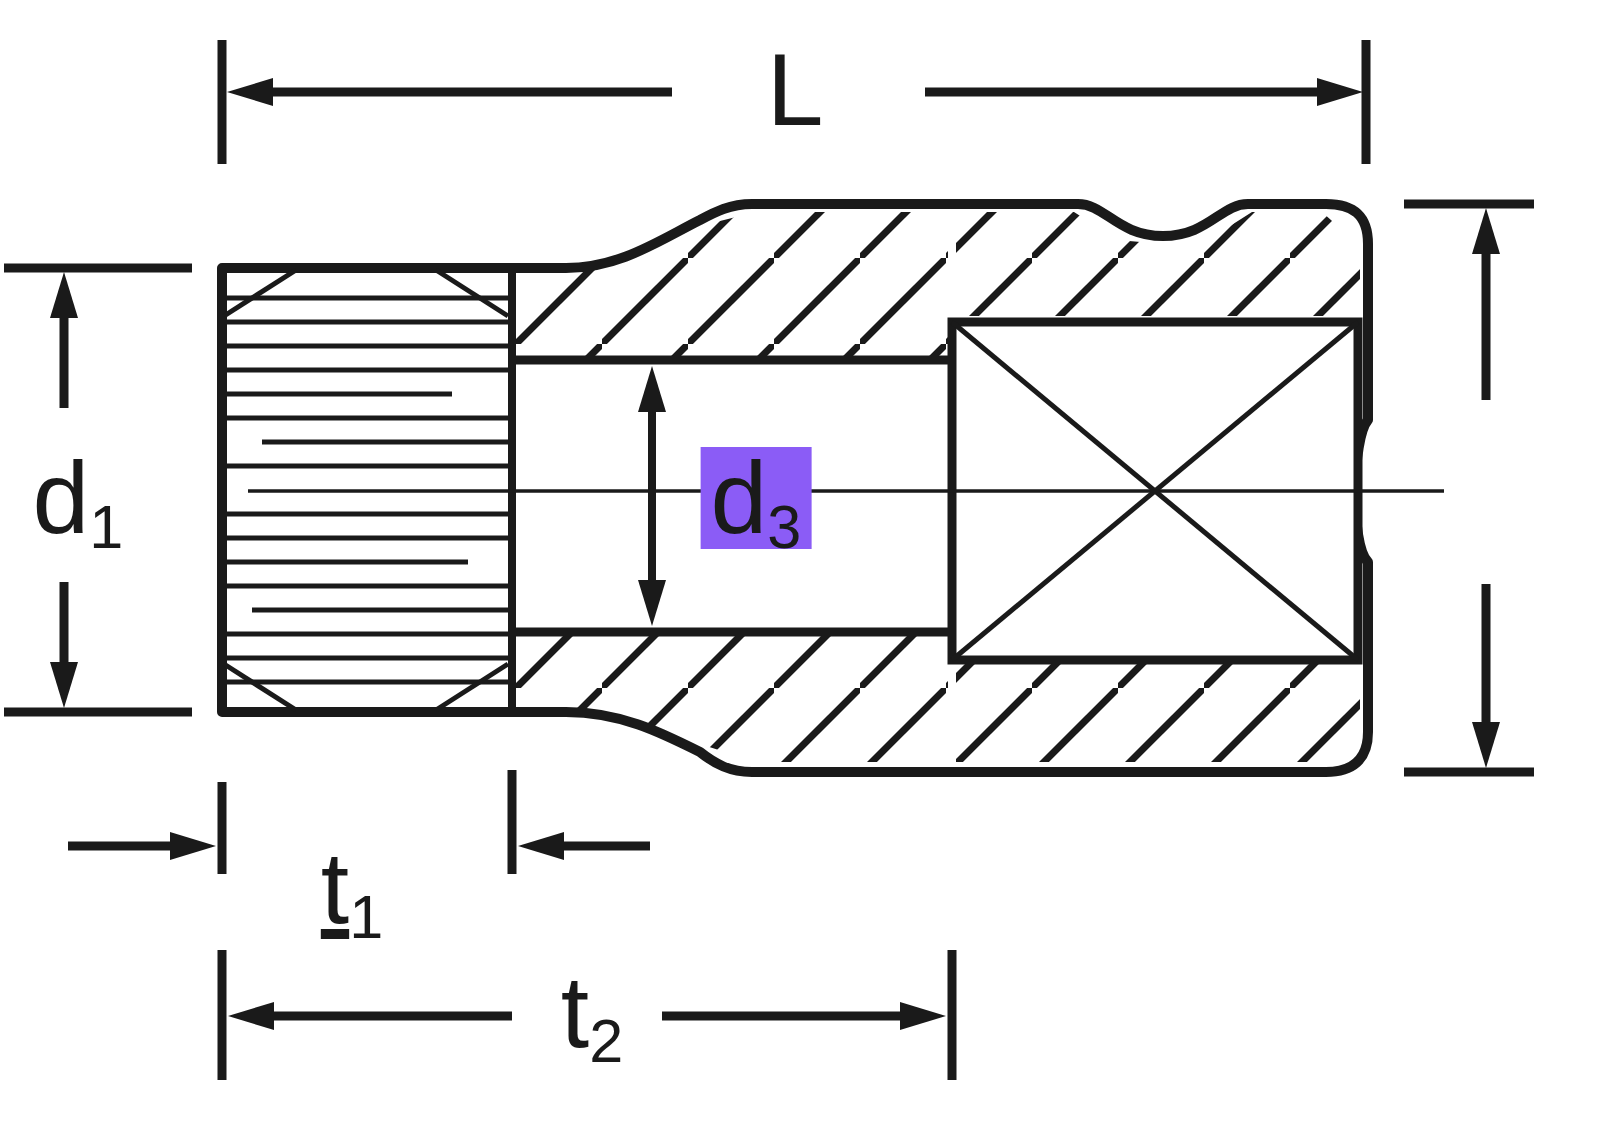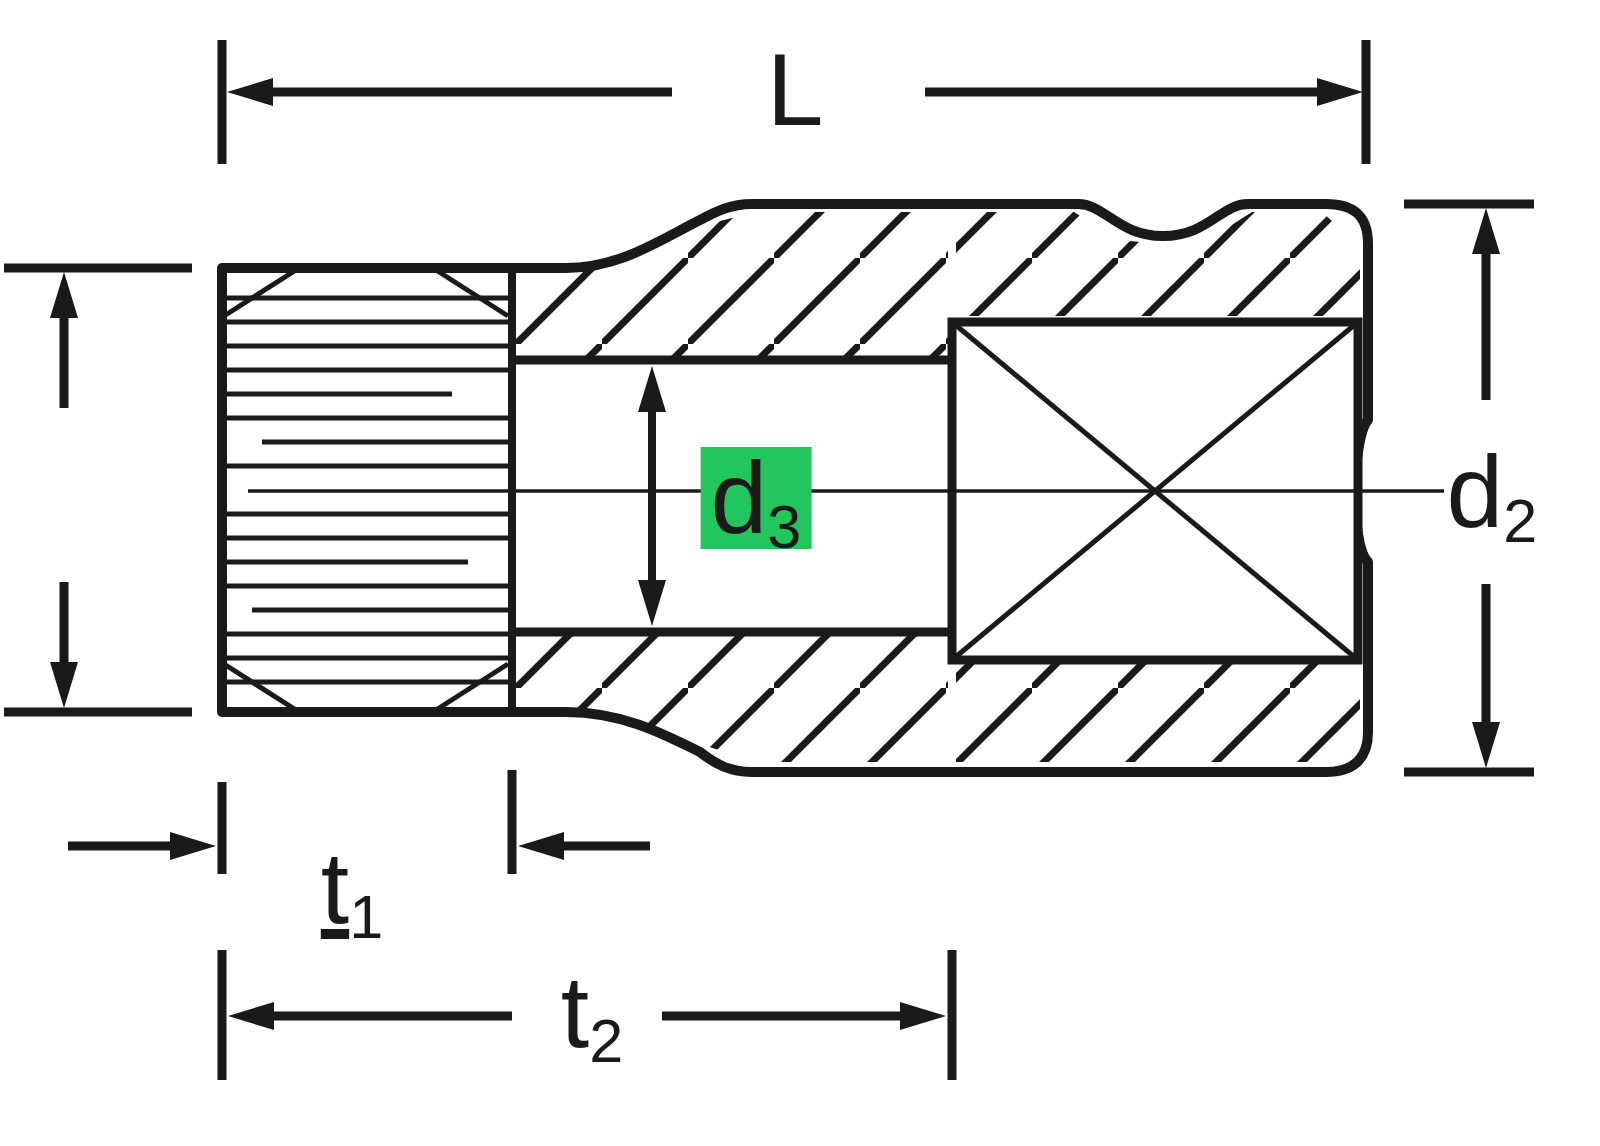"d1" div.dim-label { html: none -> <div> <span>d</span><span>1</span> </div> }
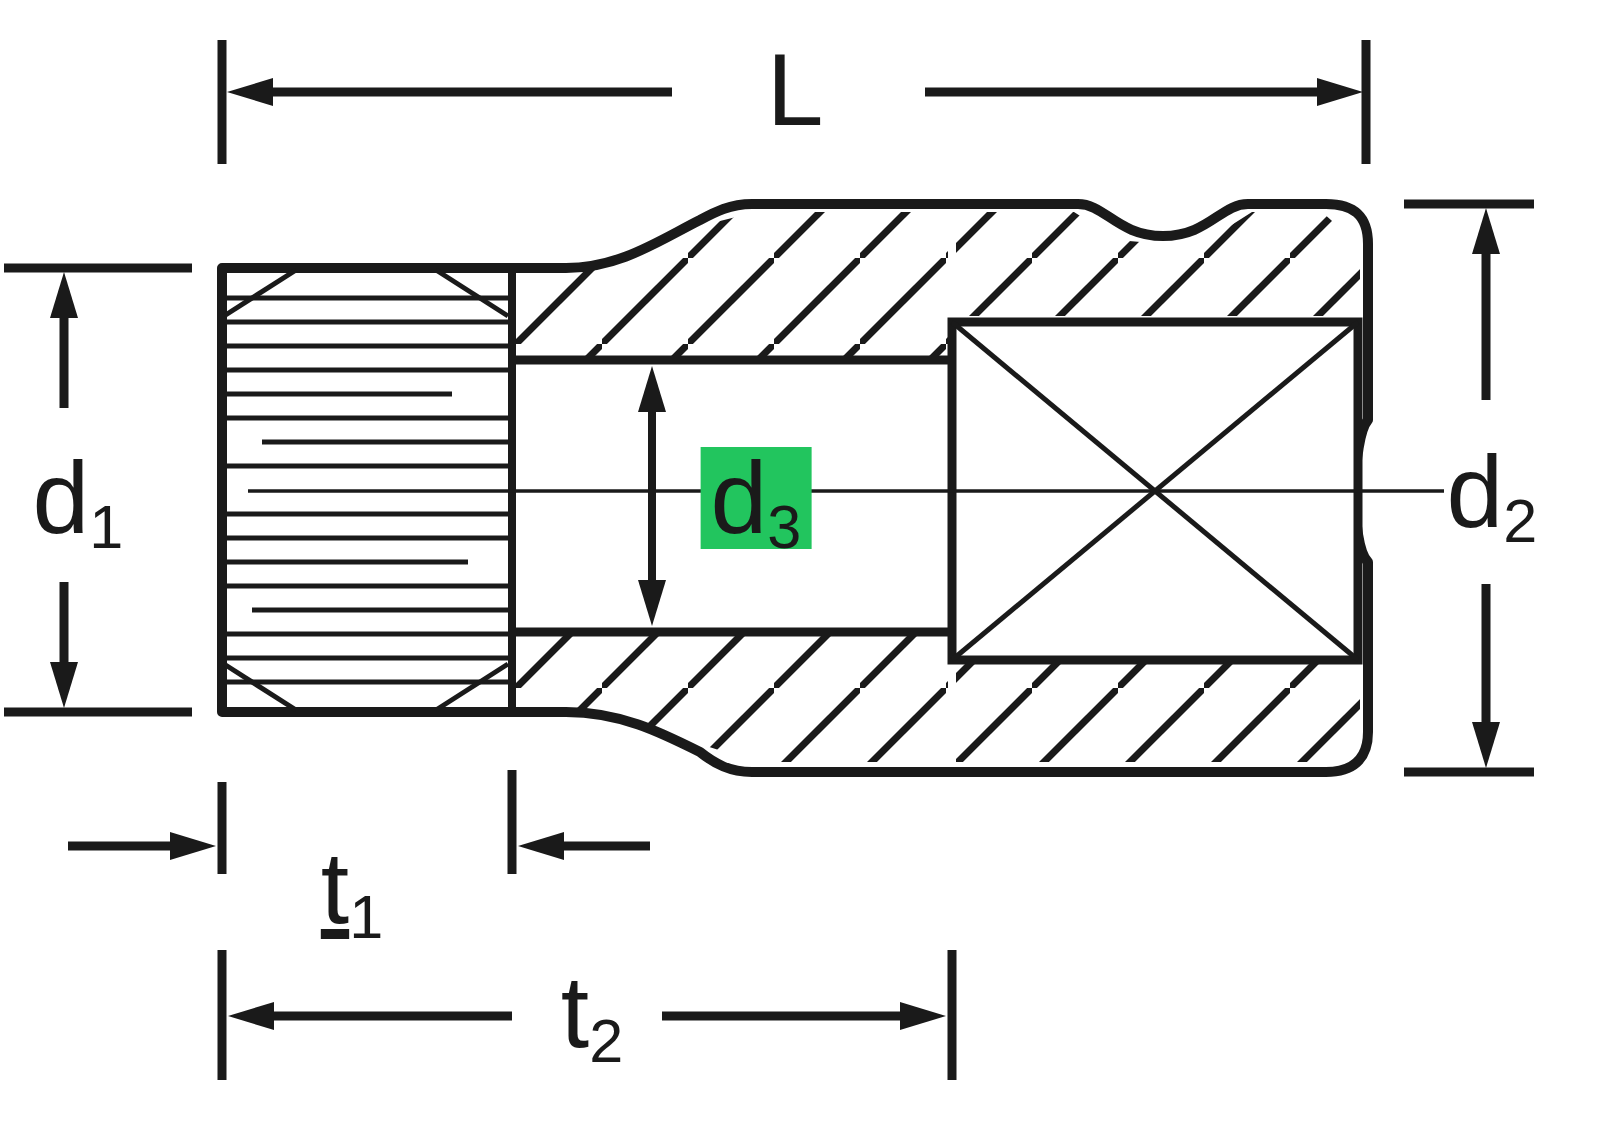"d3" .label-bg { background: #22c55e -> #8b5cf6 }
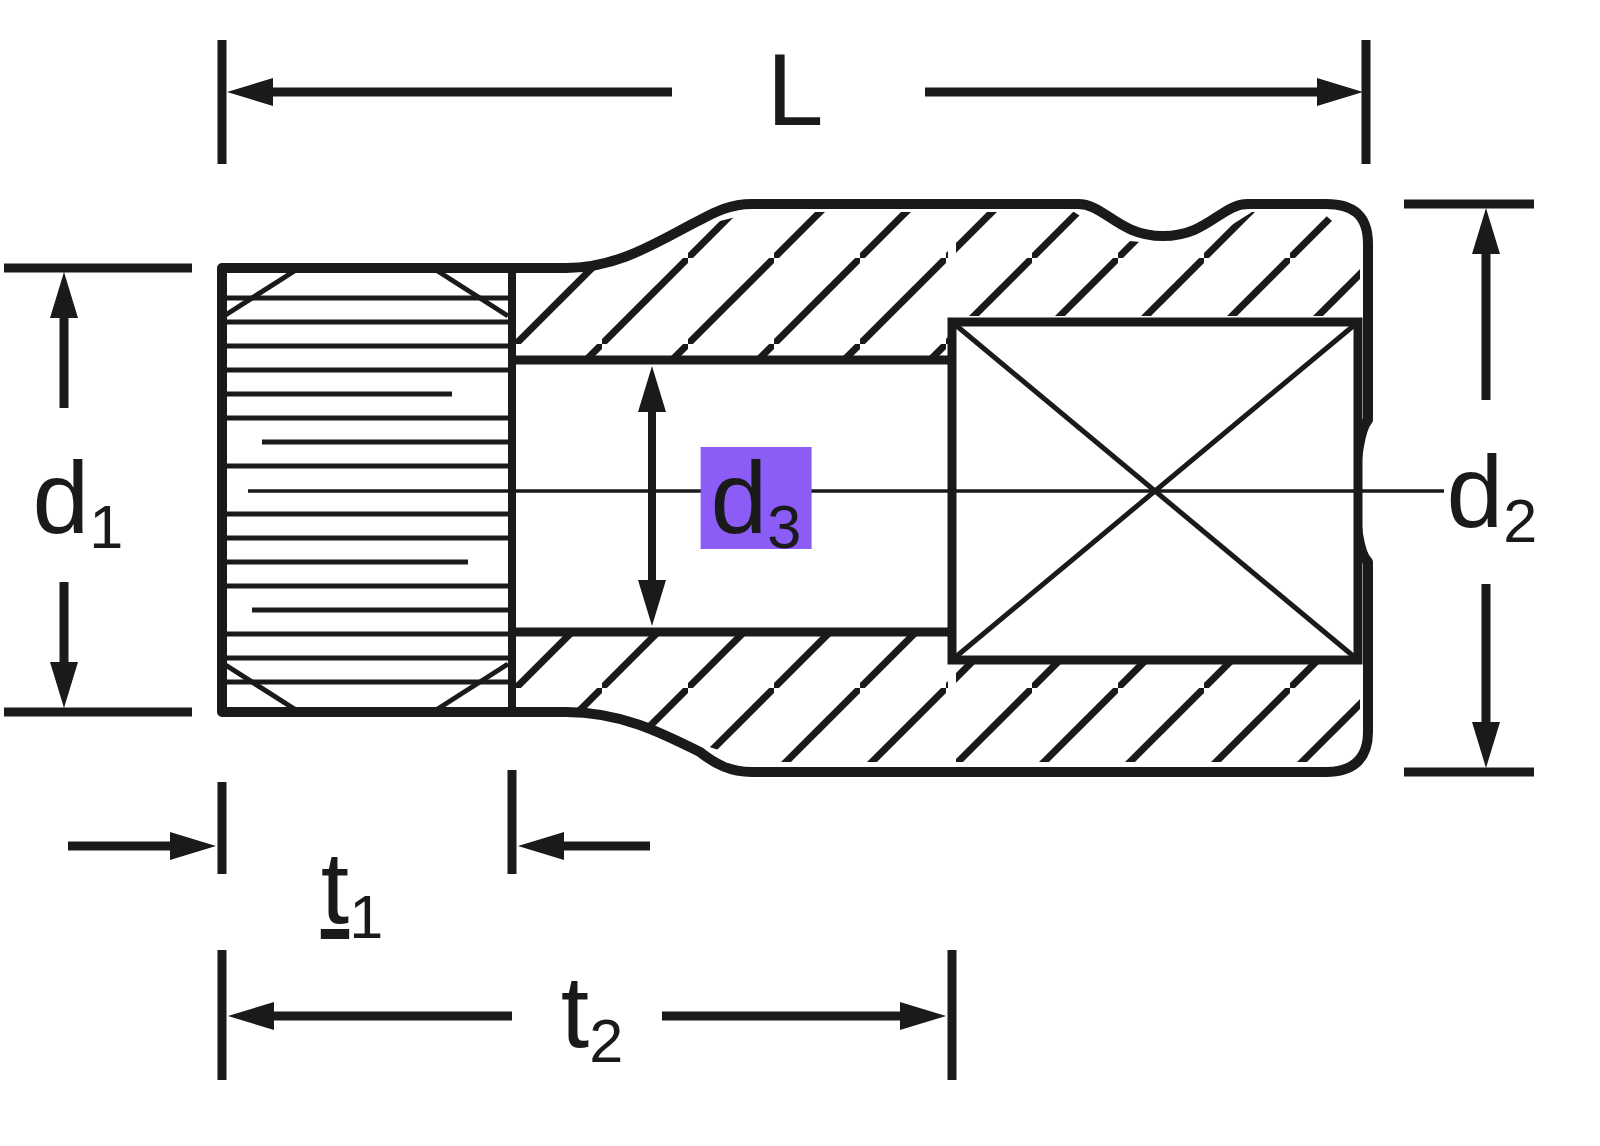"d2" div.dim-label { html: <div> <span>d</span><span>2</span> </div> -> none }
